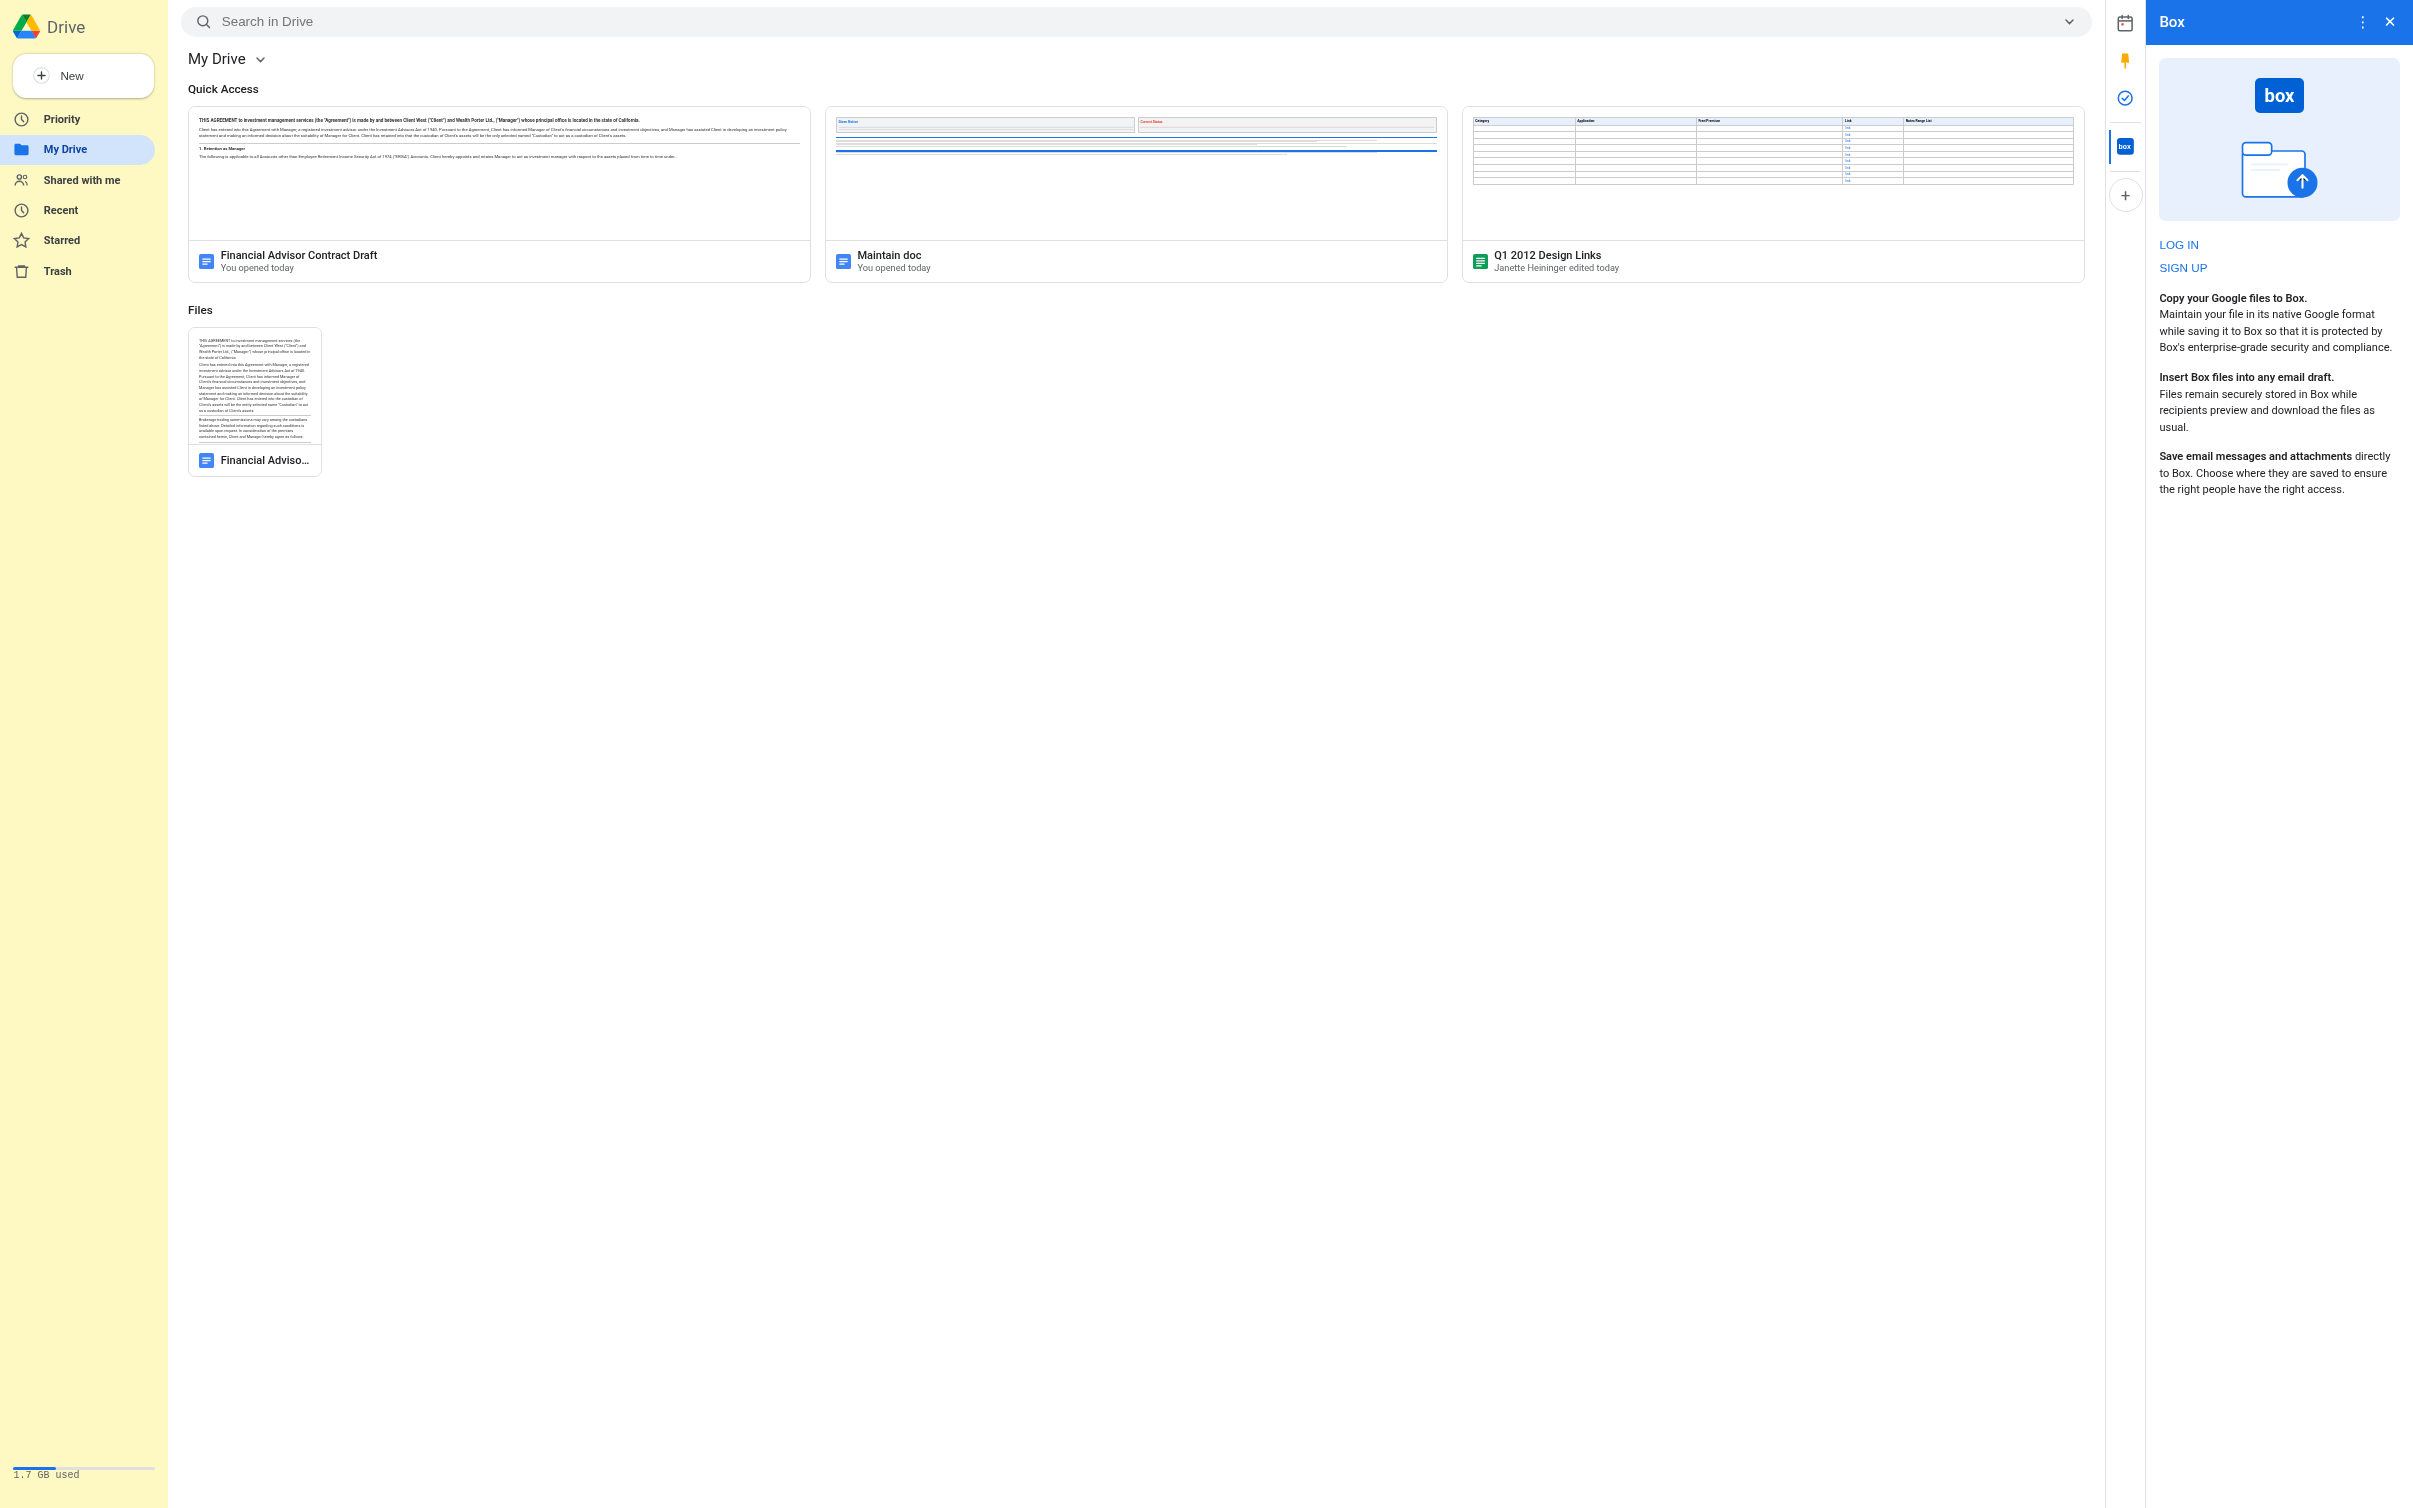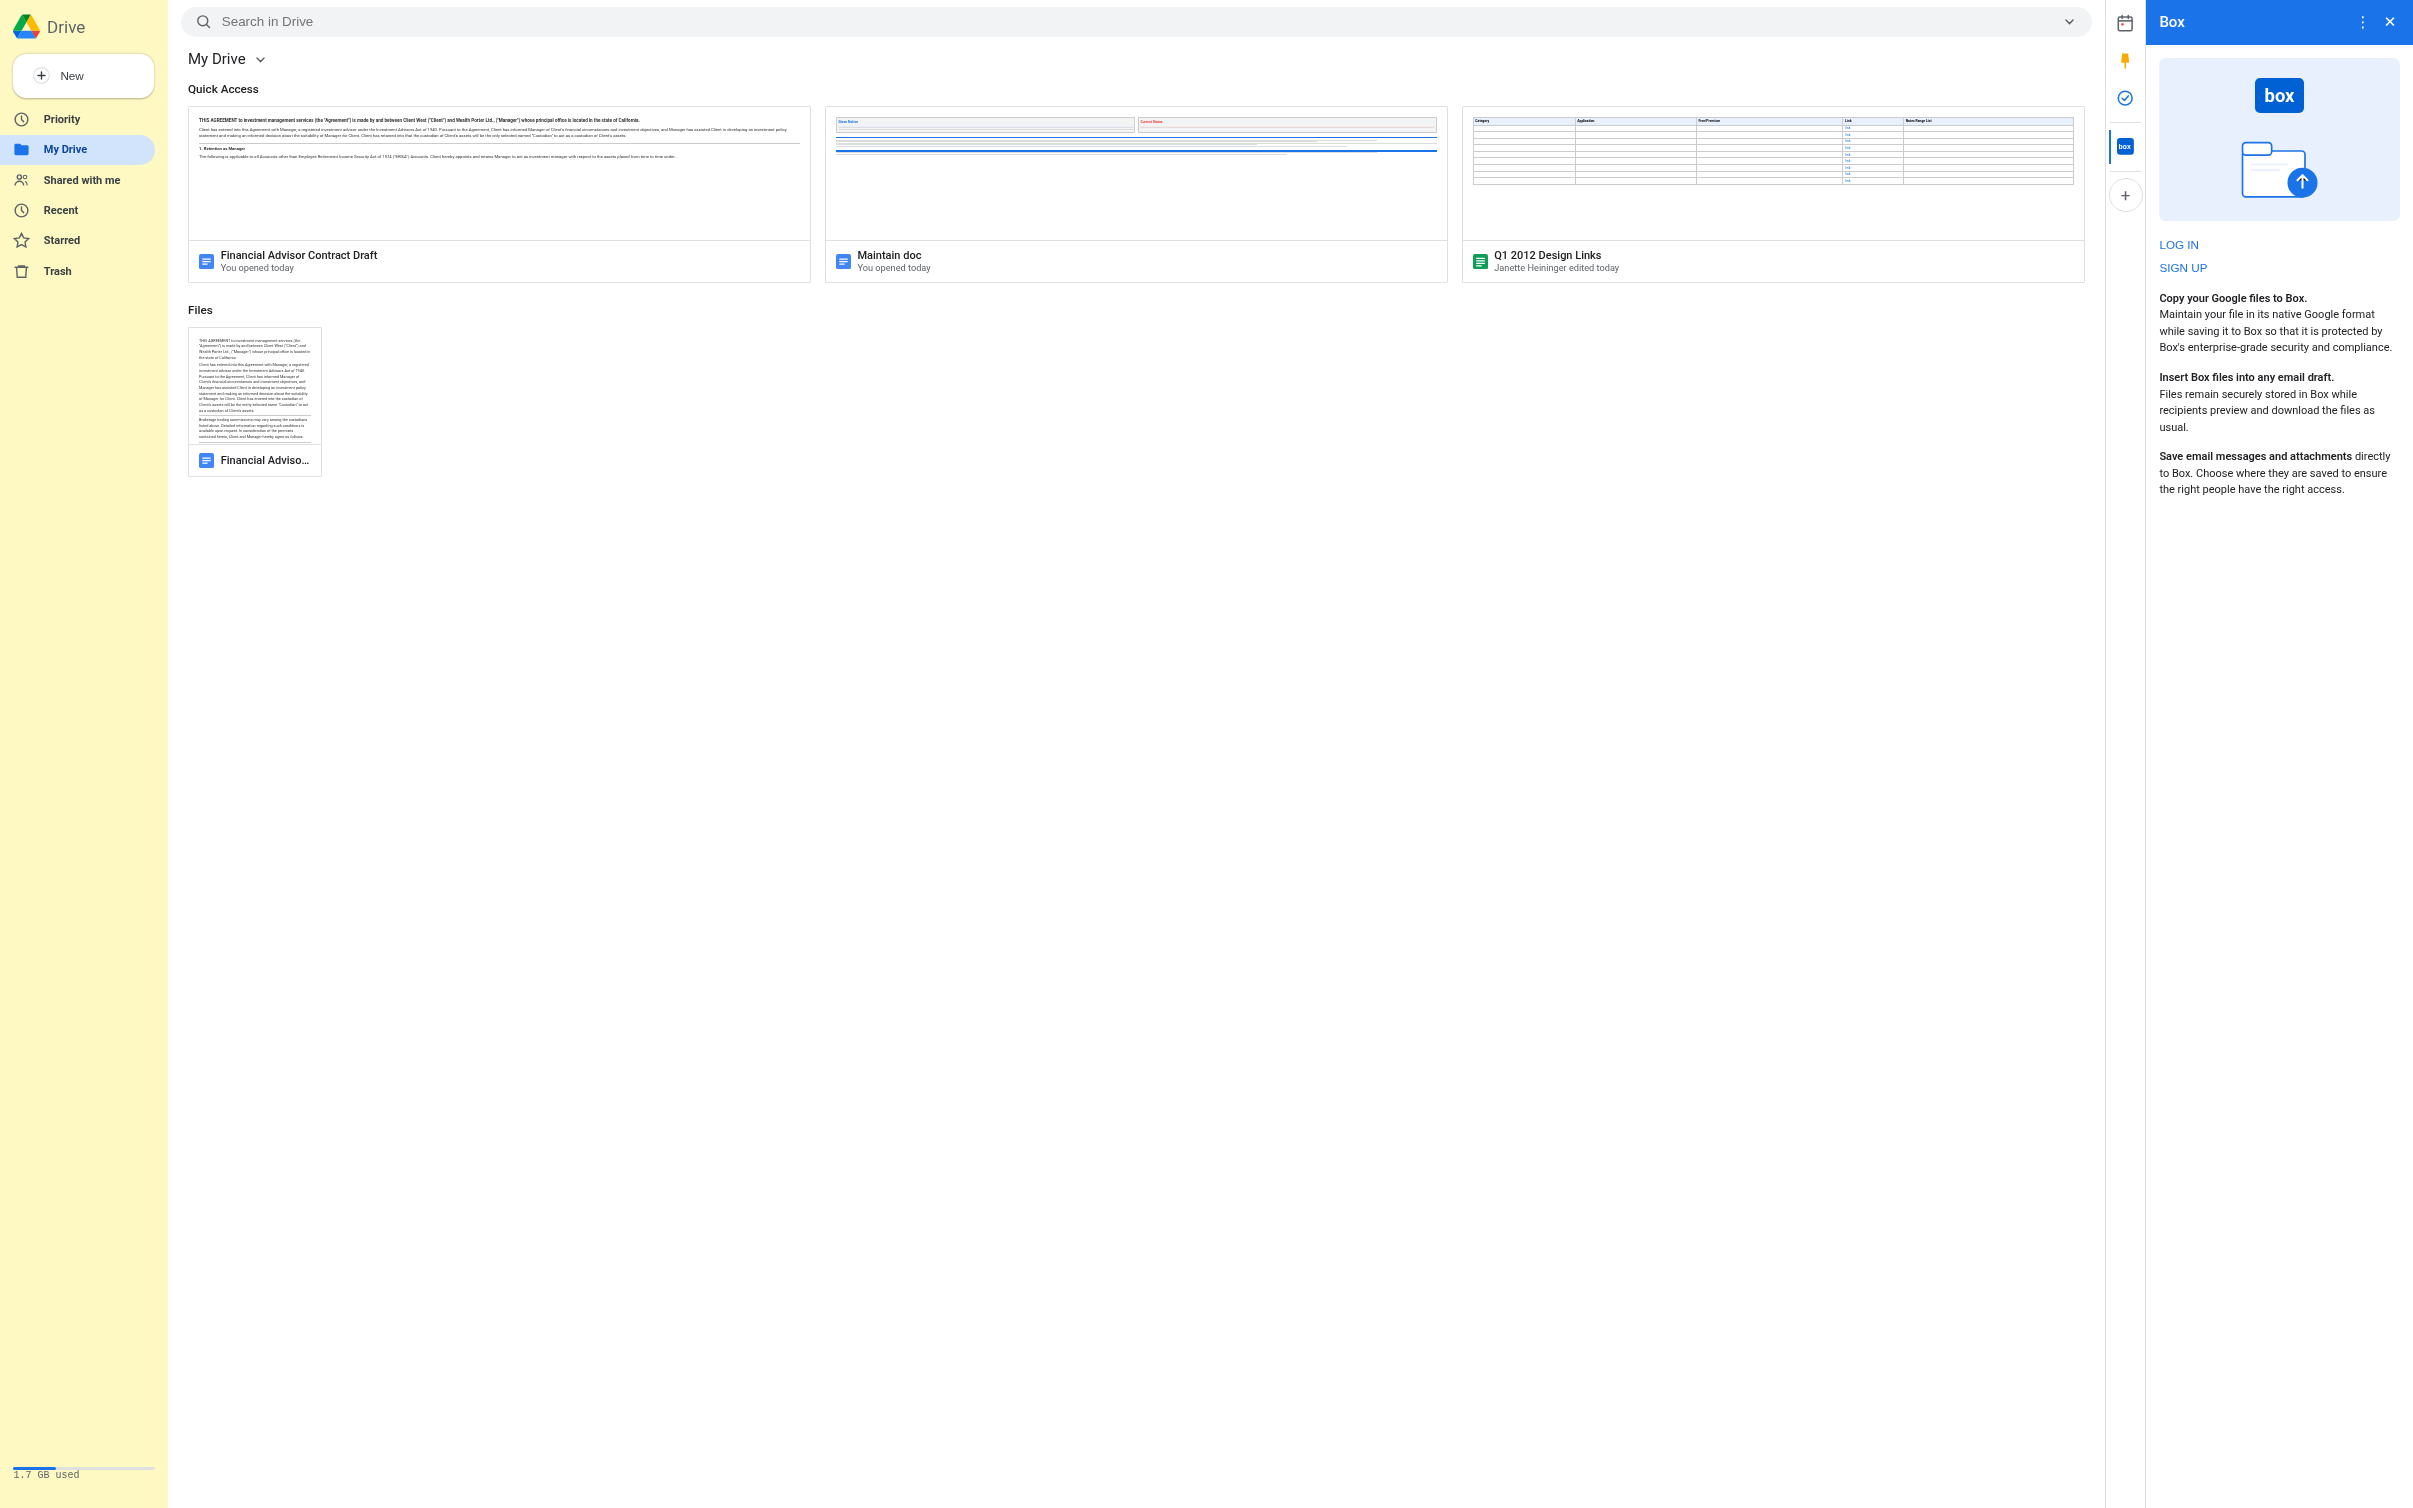"Financial Advisor Contract Draft" .file-card { border-radius: 1px -> 7px }
